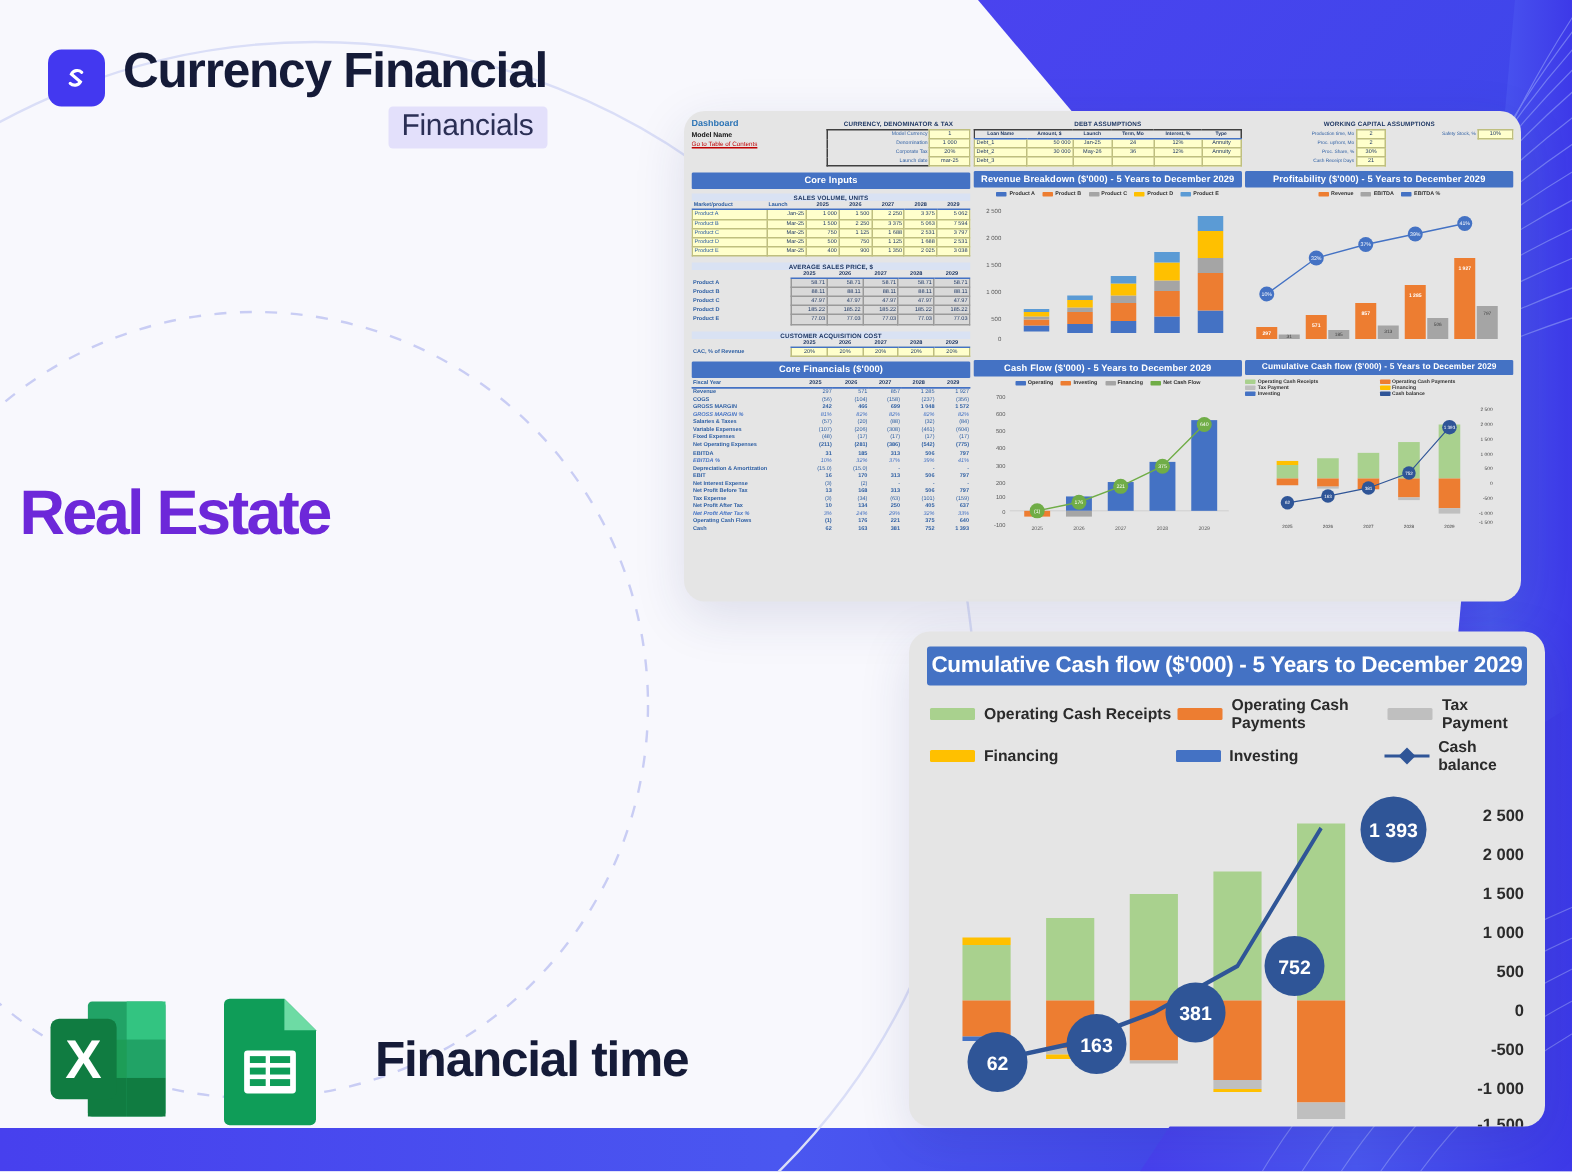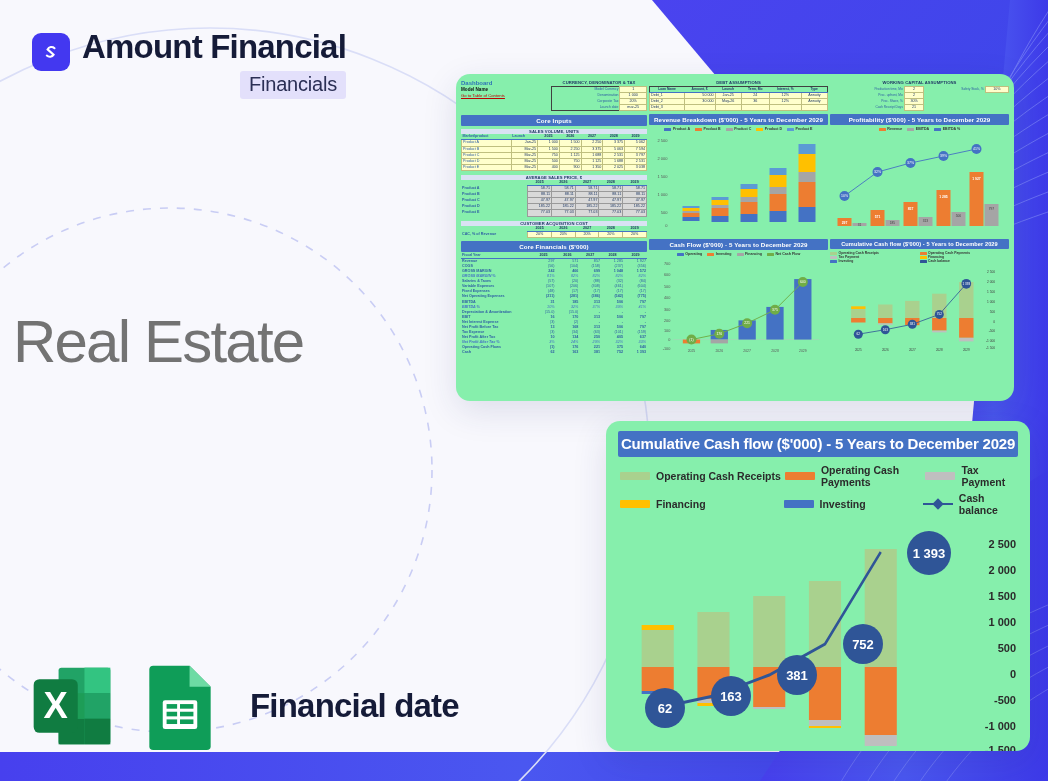"Amount Financial" div.brand-title { text: Amount -> Currency }
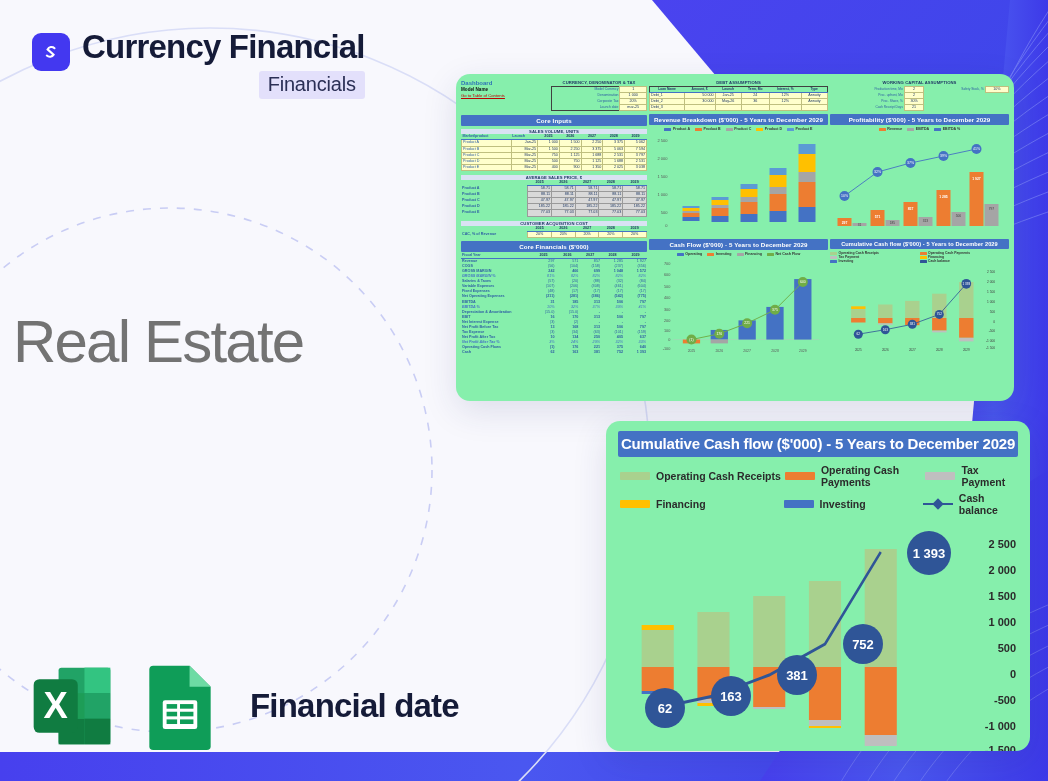"Real Estate" .page-title { color: #737373 -> #6d28d9; font-size: 60px -> 42px; font-weight: 400 -> 700 }
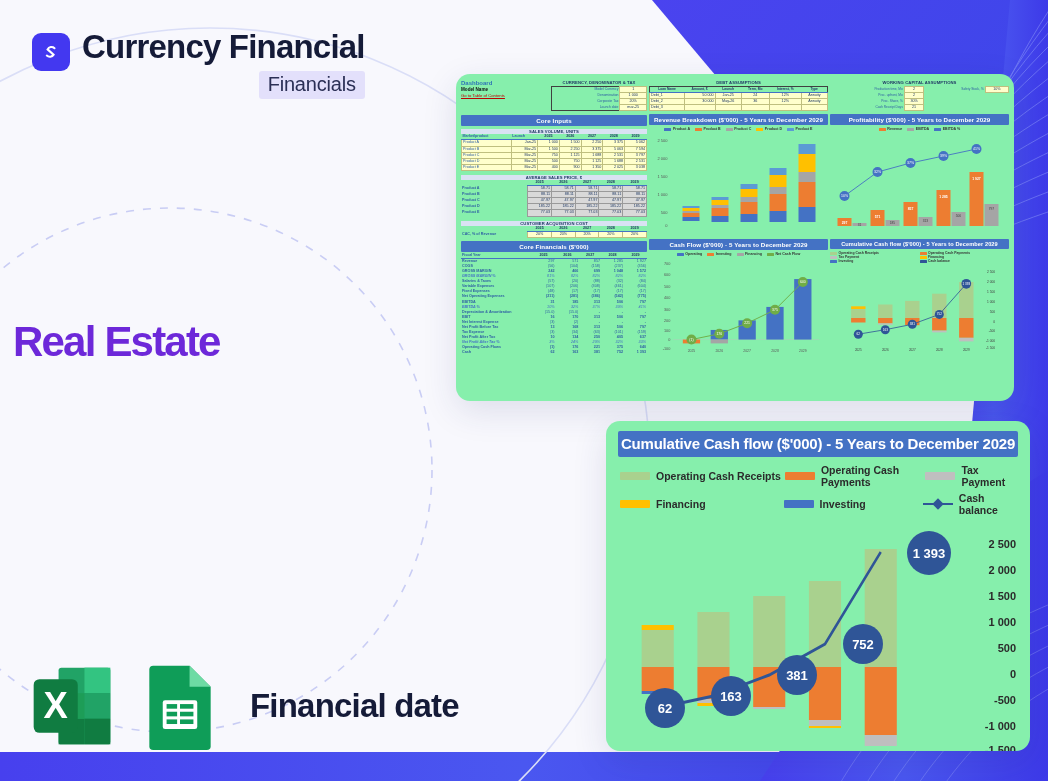"Cumulative Cash flow ($'000) -" .card { background: #86efac -> #e5e5e5 }
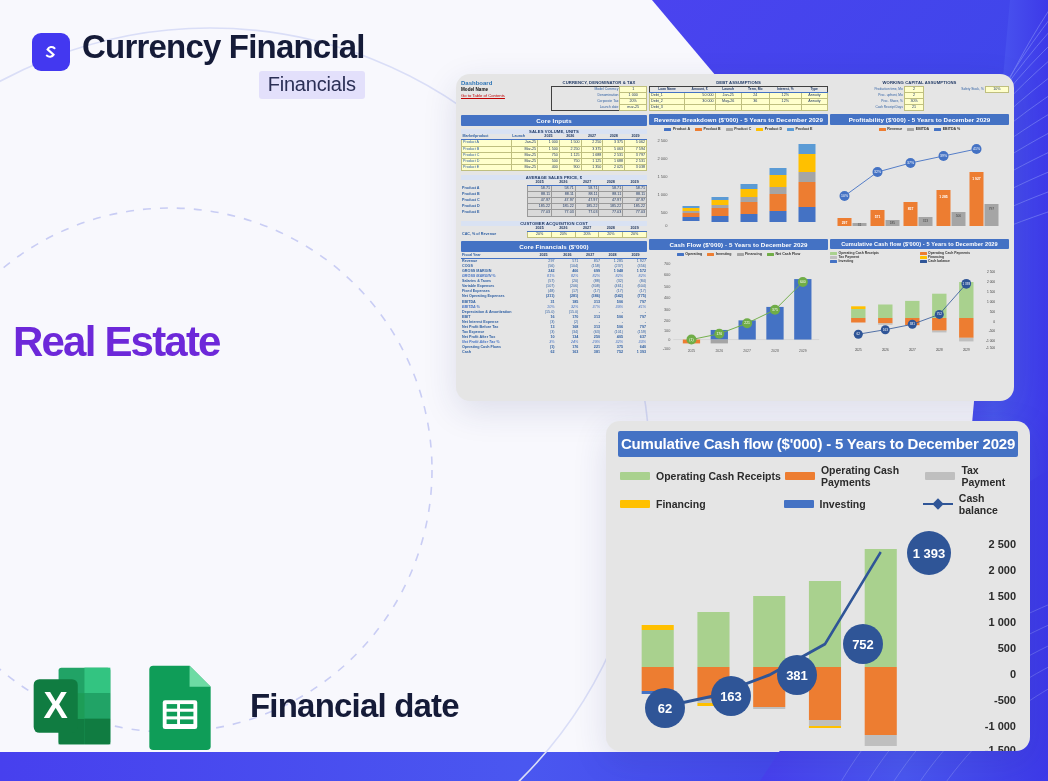"Financial date" div.footer-label { text: date -> time }
